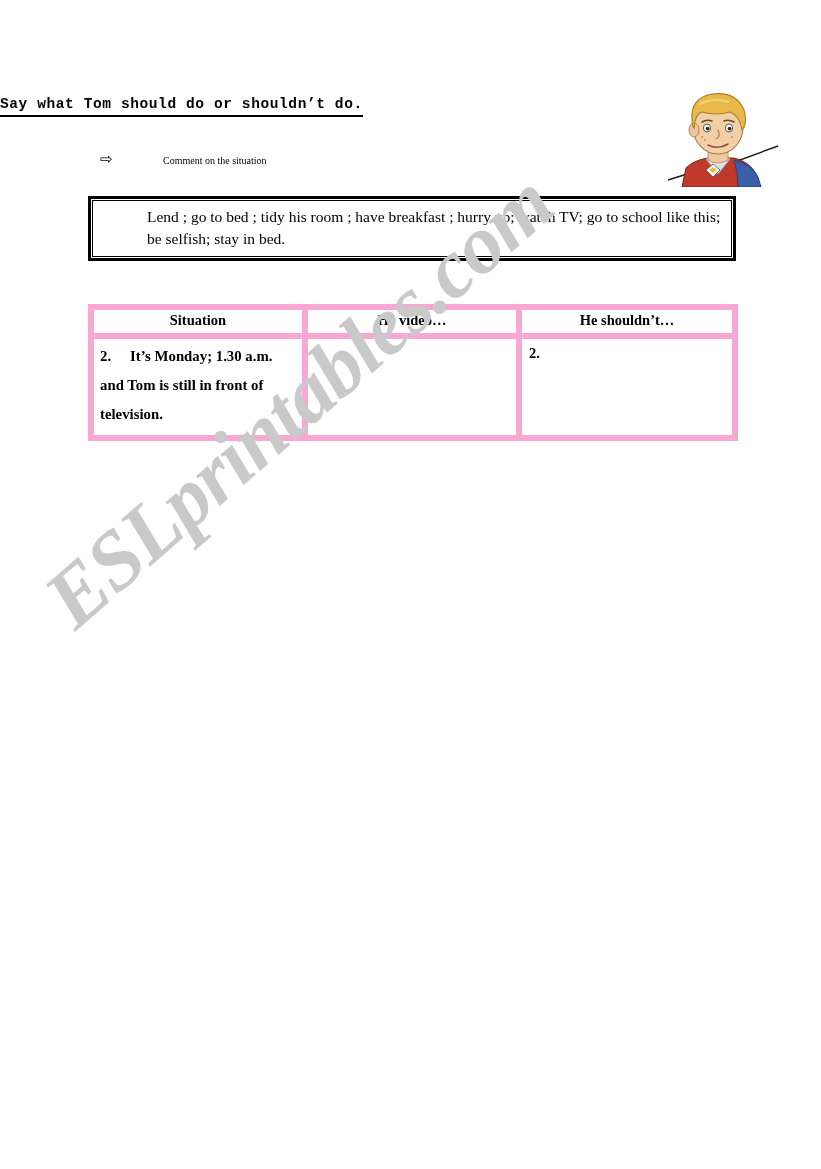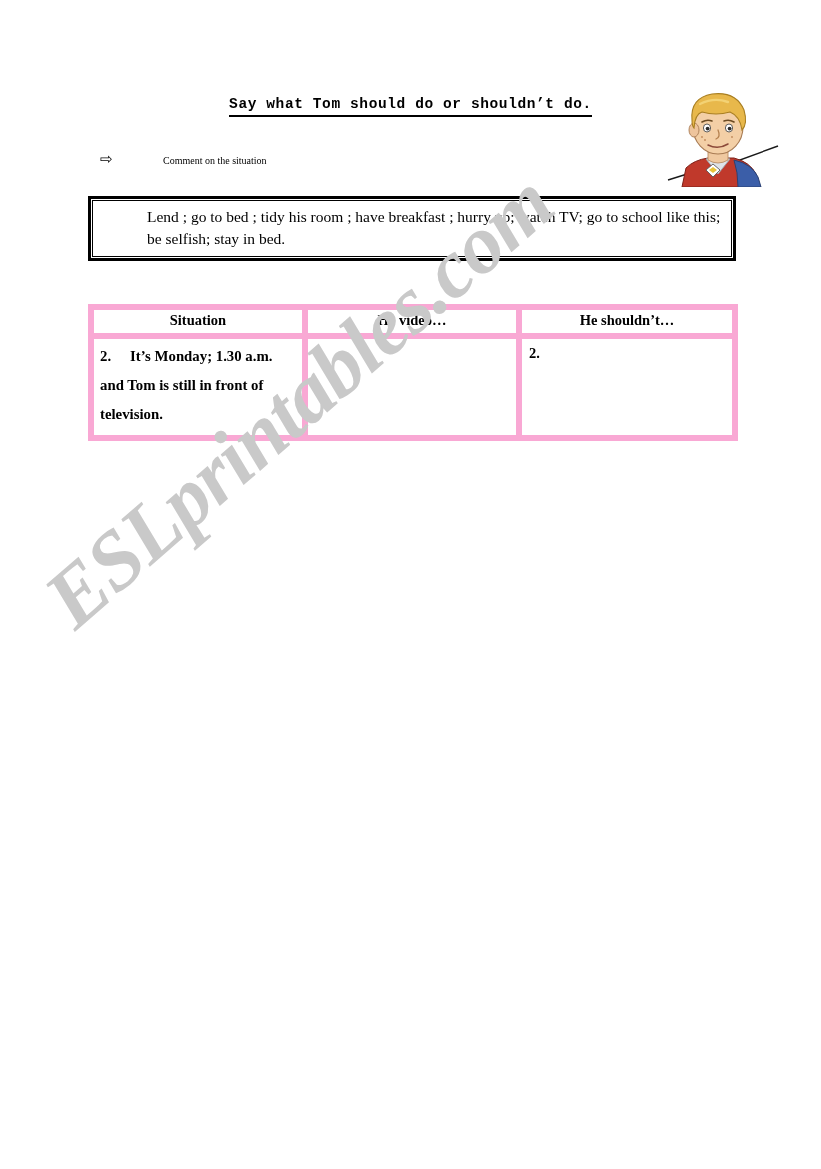"Say what Tom should do" .title-wrap { text-align: center -> left }
